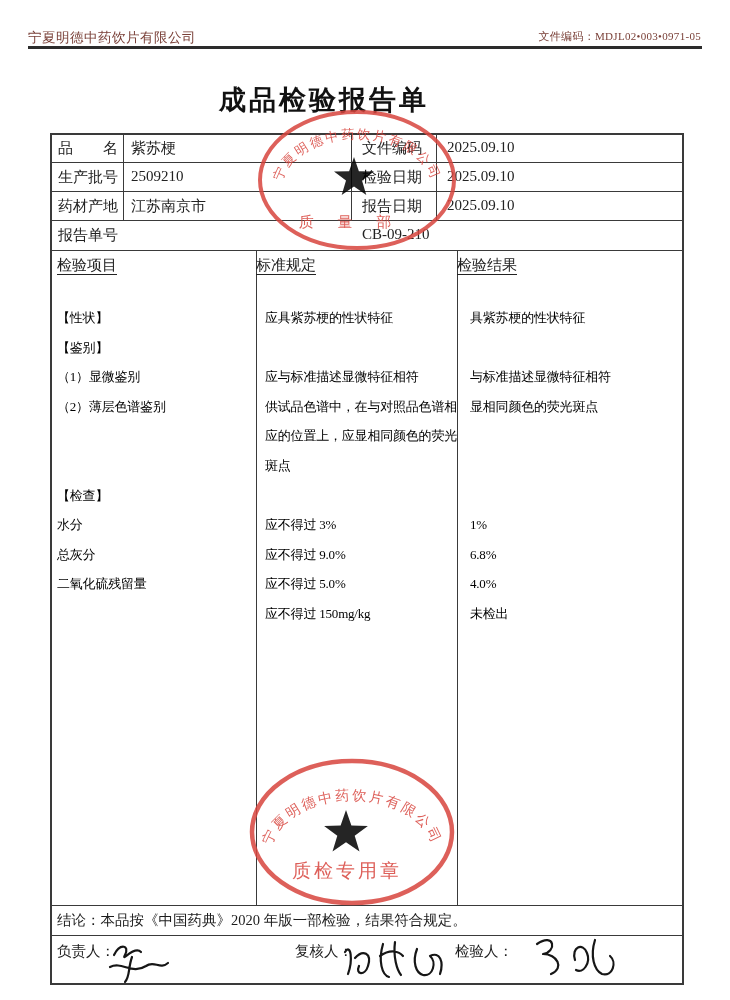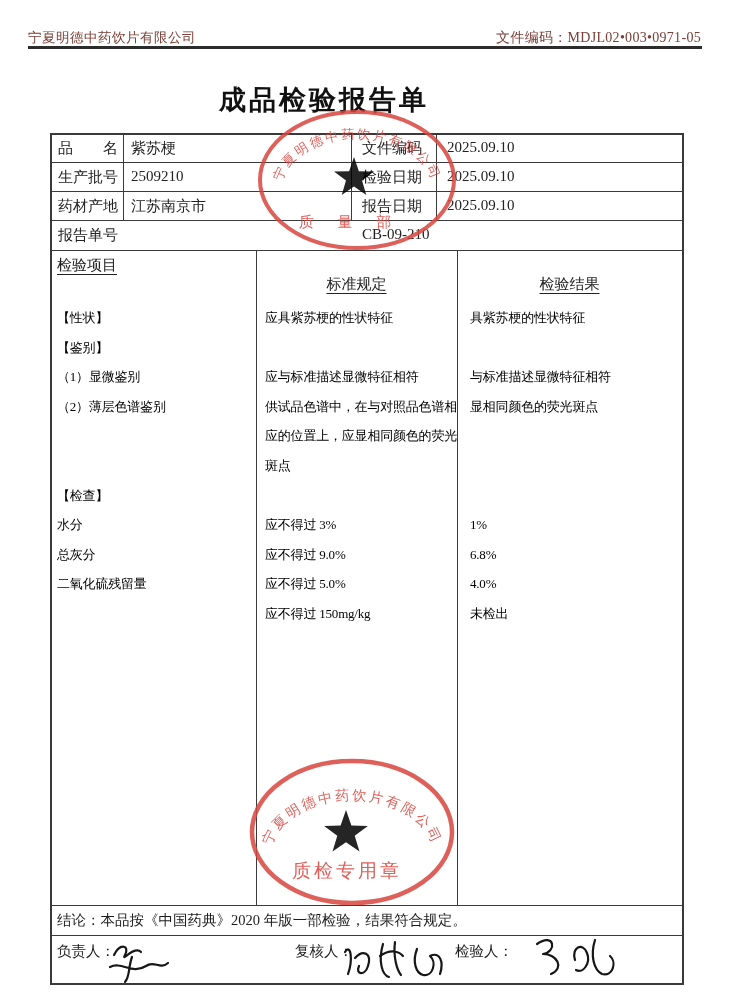"文件编码：MDJL02•003•0971-05" .hdr-code { font-size: 14px -> 11px }
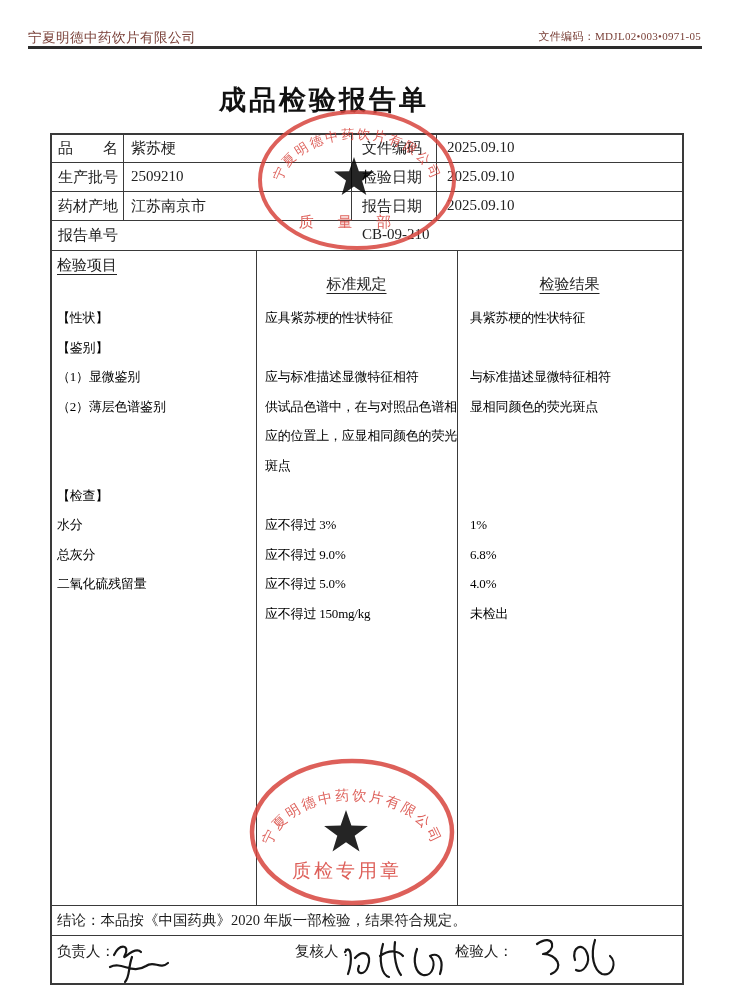"标准规定" .cent { margin-top: 19px -> none; text-align: center -> none }
